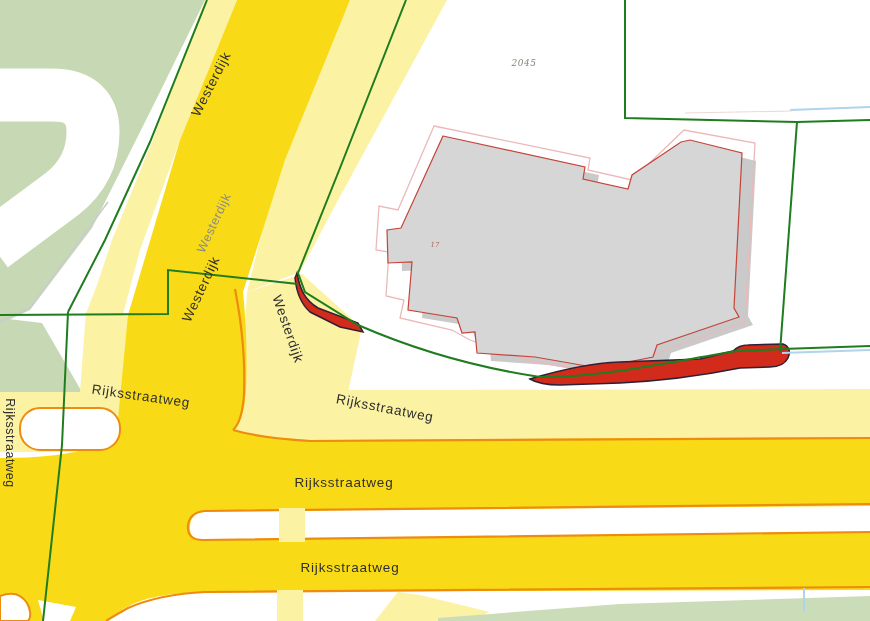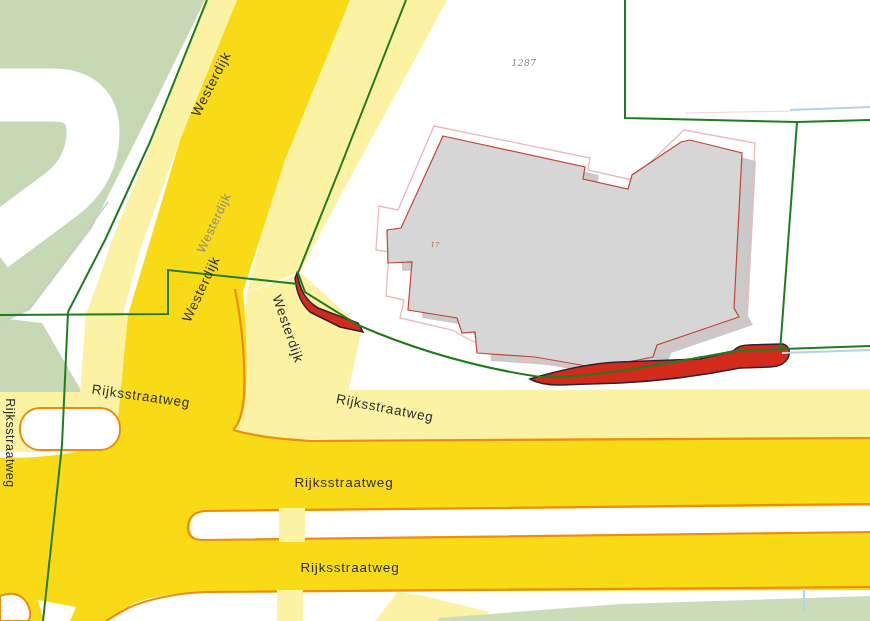"1287" div.map-label { text: 1287 -> 2045 }
